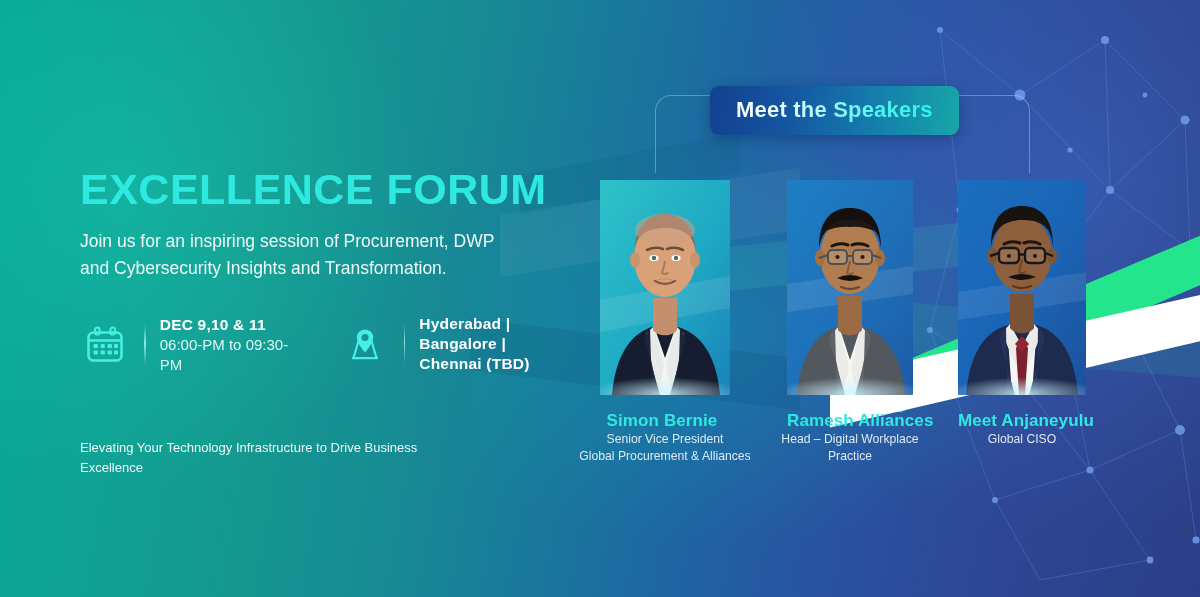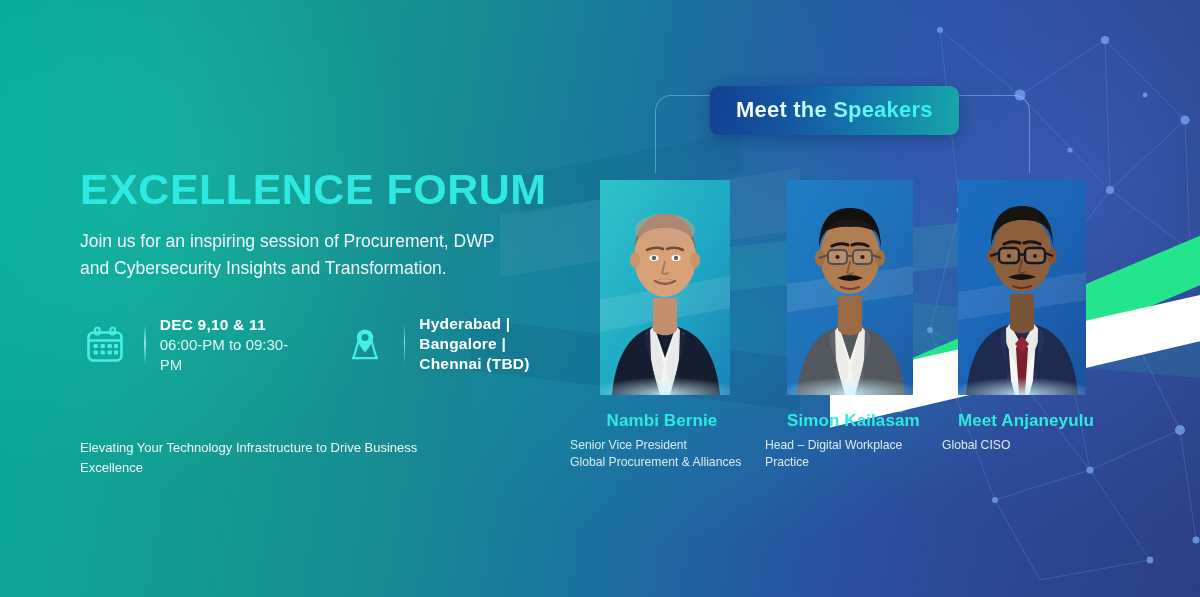"Nambi Bernie" div.sp-name { text: Nambi -> Simon }
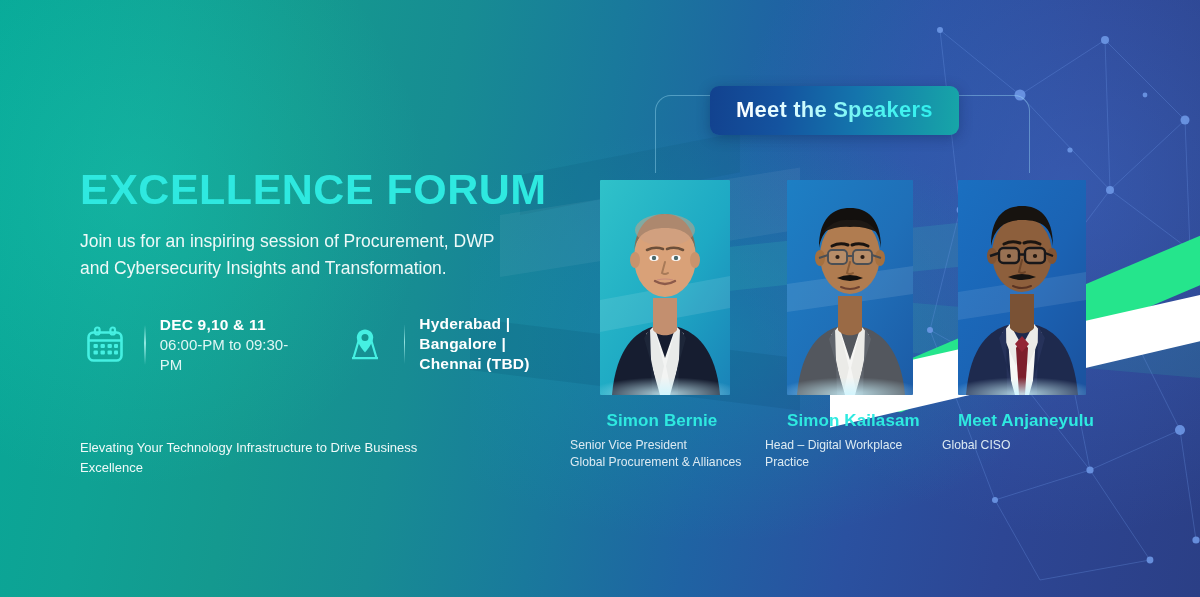"Simon Kailasam" div.sp-name { text: Simon Kailasam -> Ramesh Alliances }
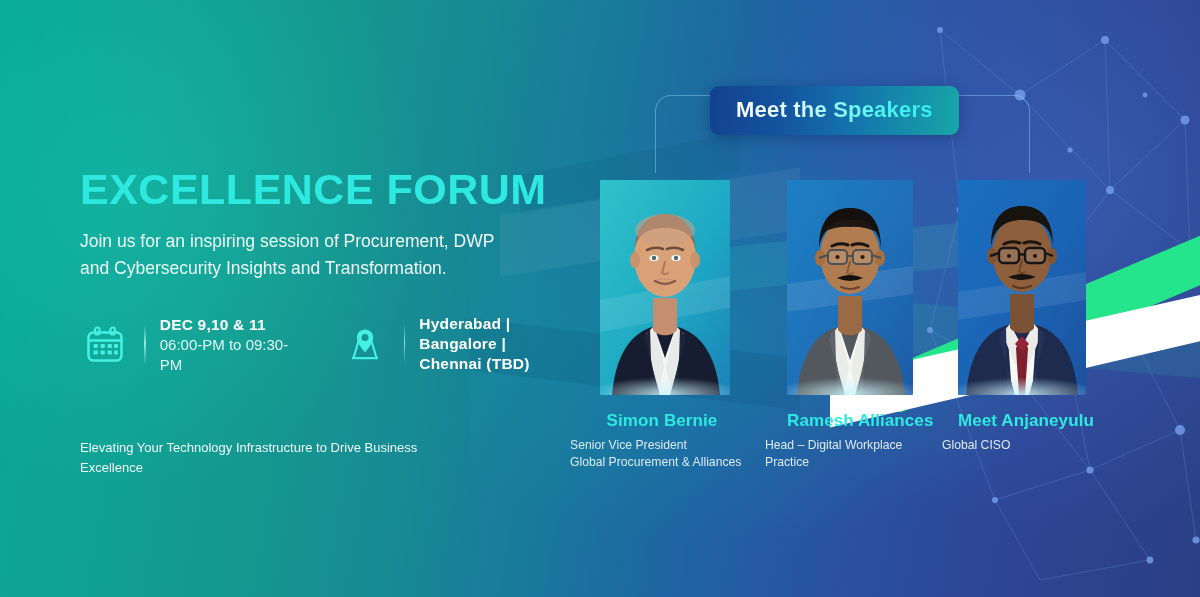"Senior Vice President" .sp-role { margin-top: 6px -> 0; text-align: none -> center }
